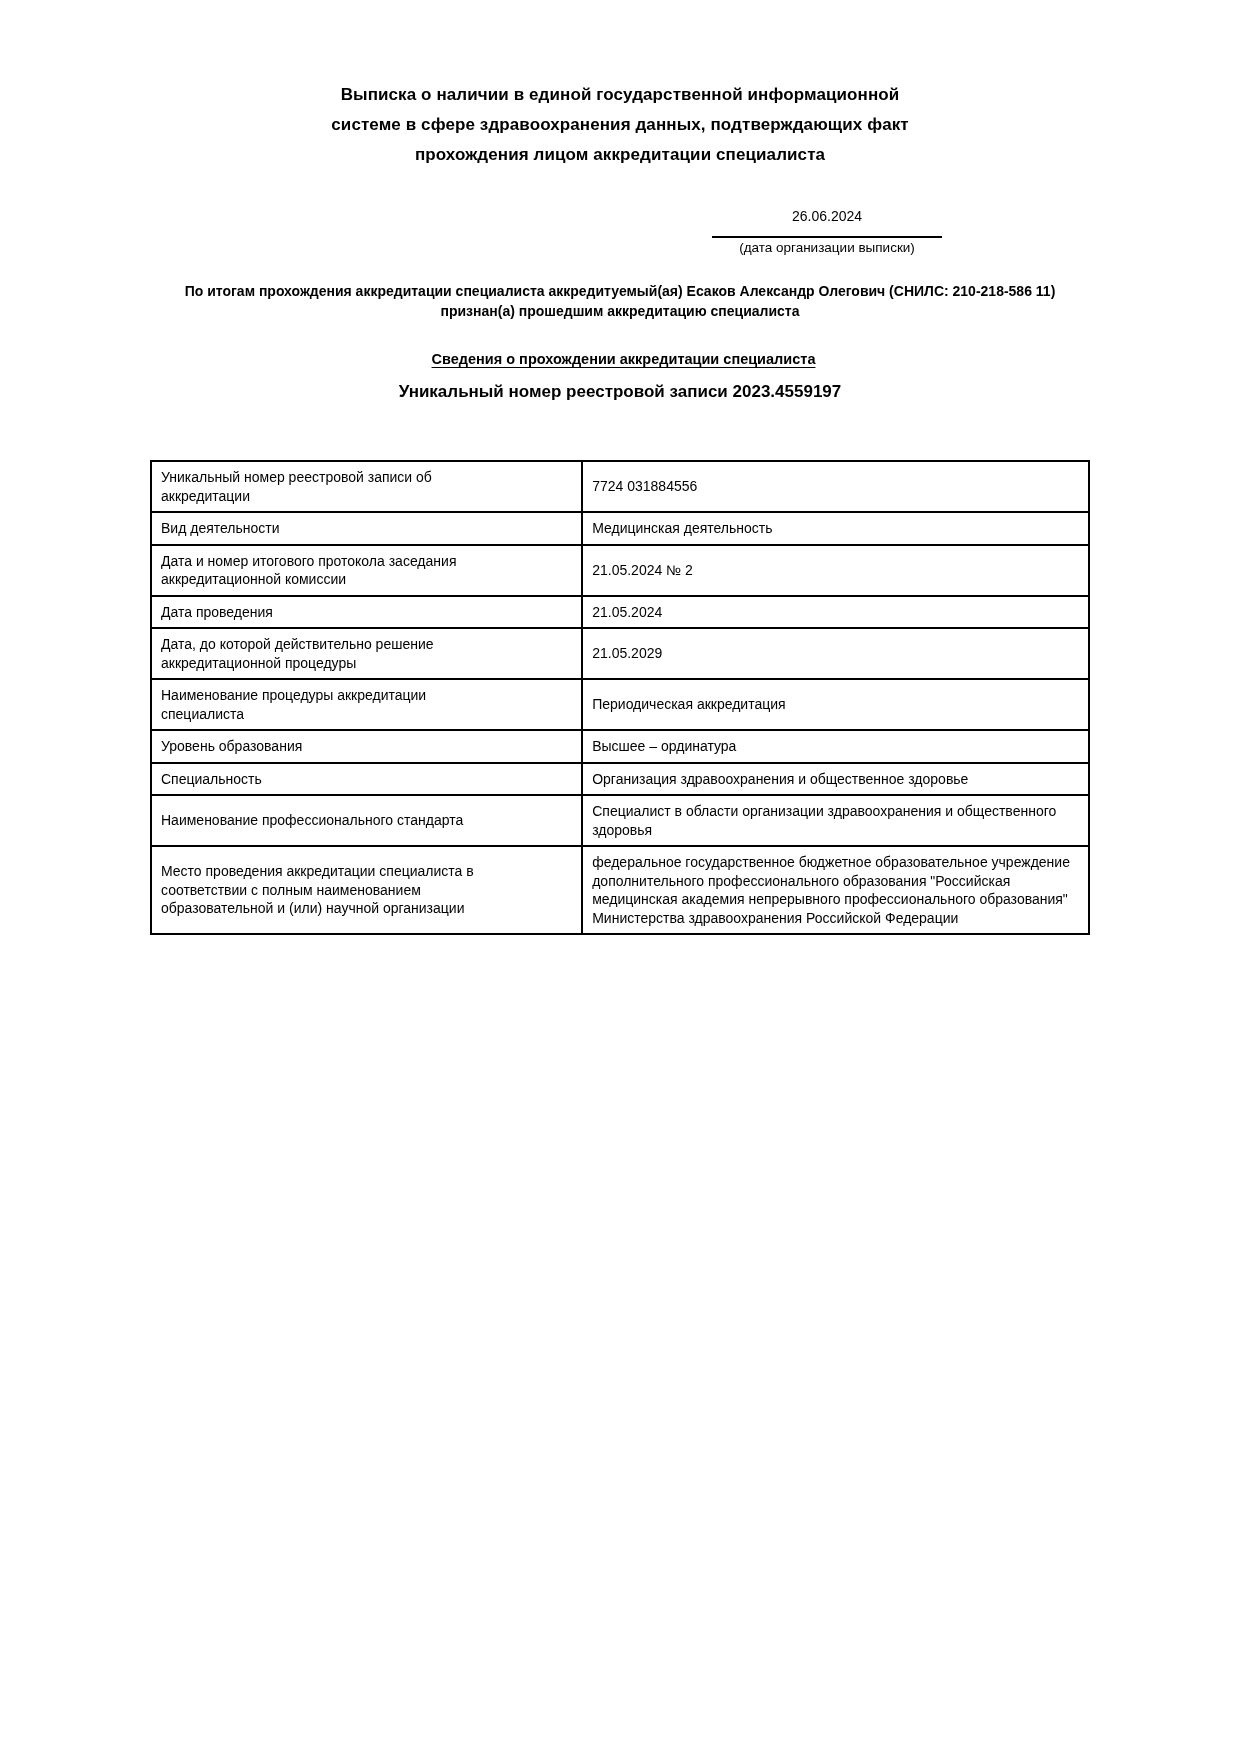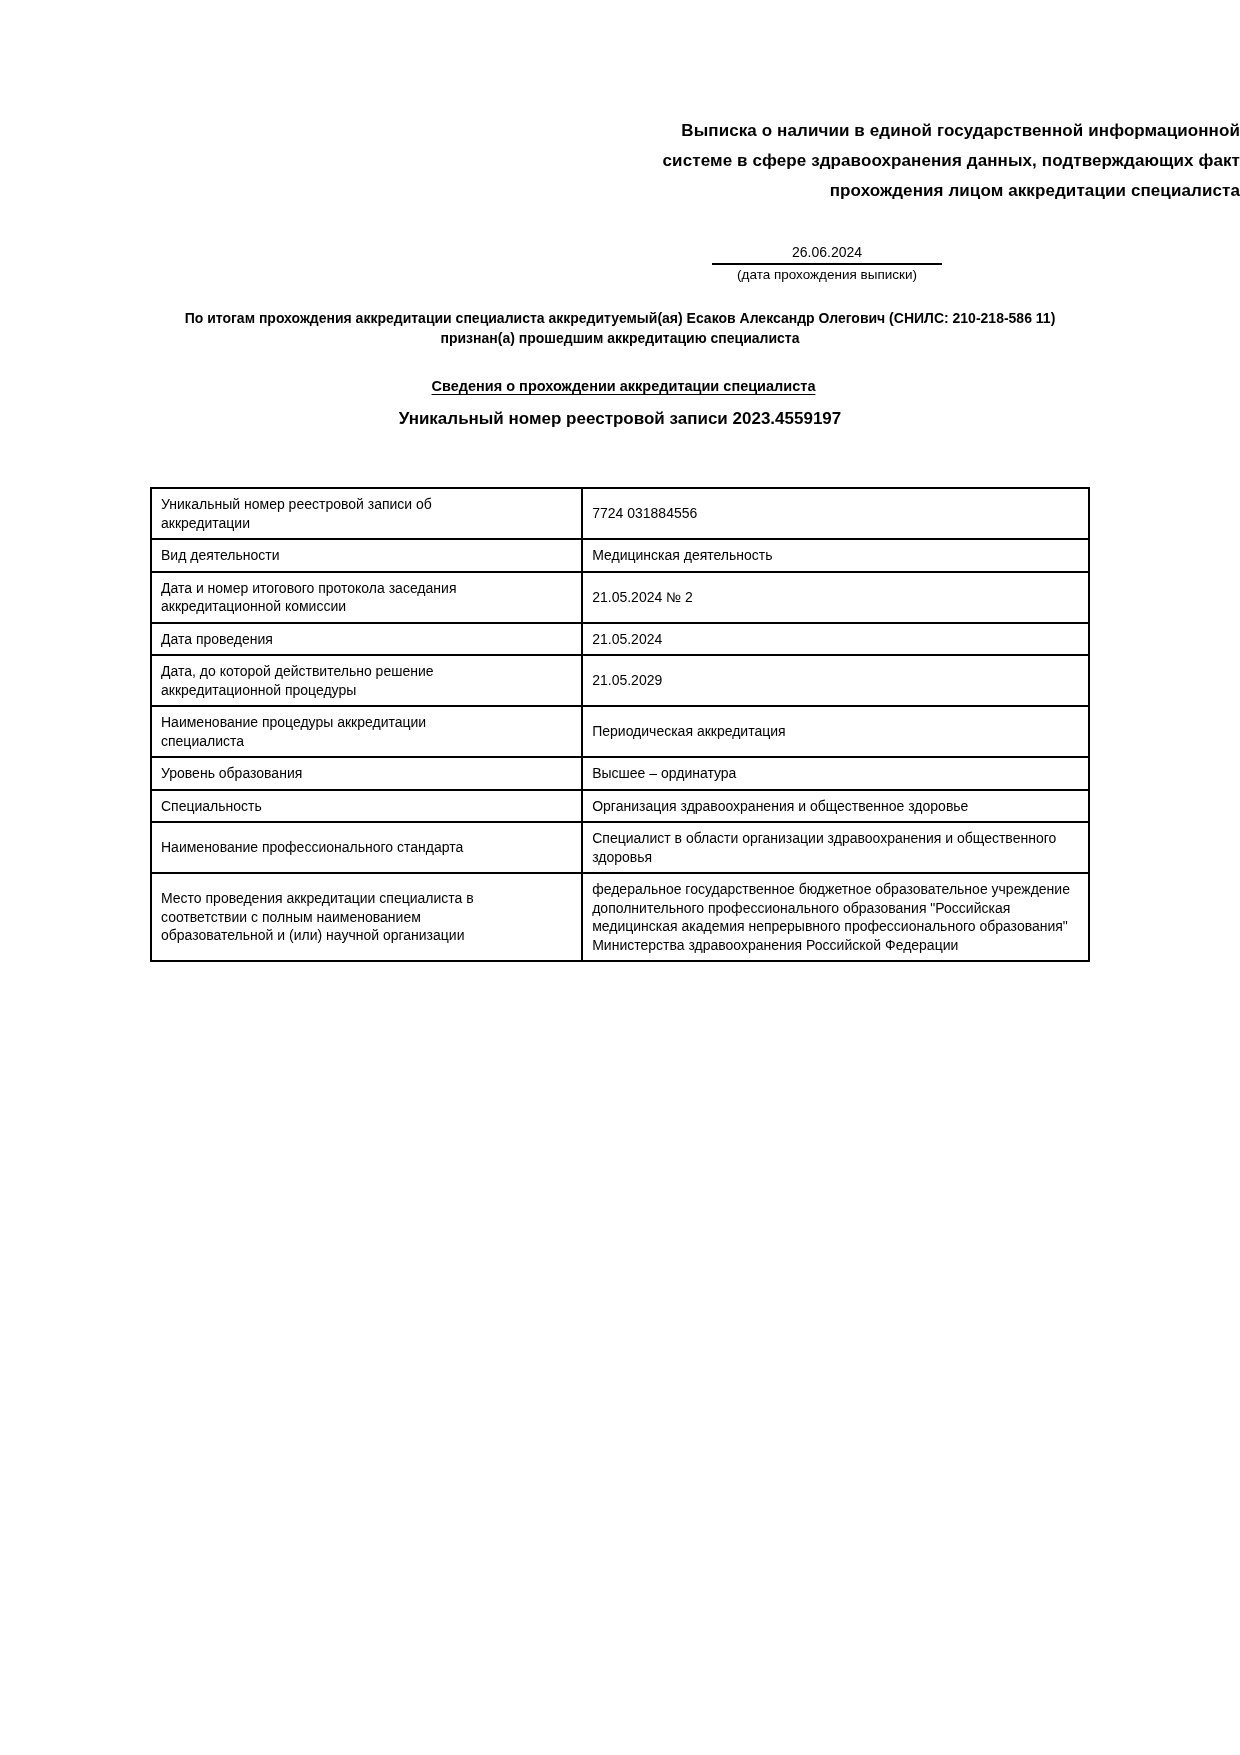"Выписка о наличии в единой" .title { margin-top: 116px -> 80px; text-align: right -> center }
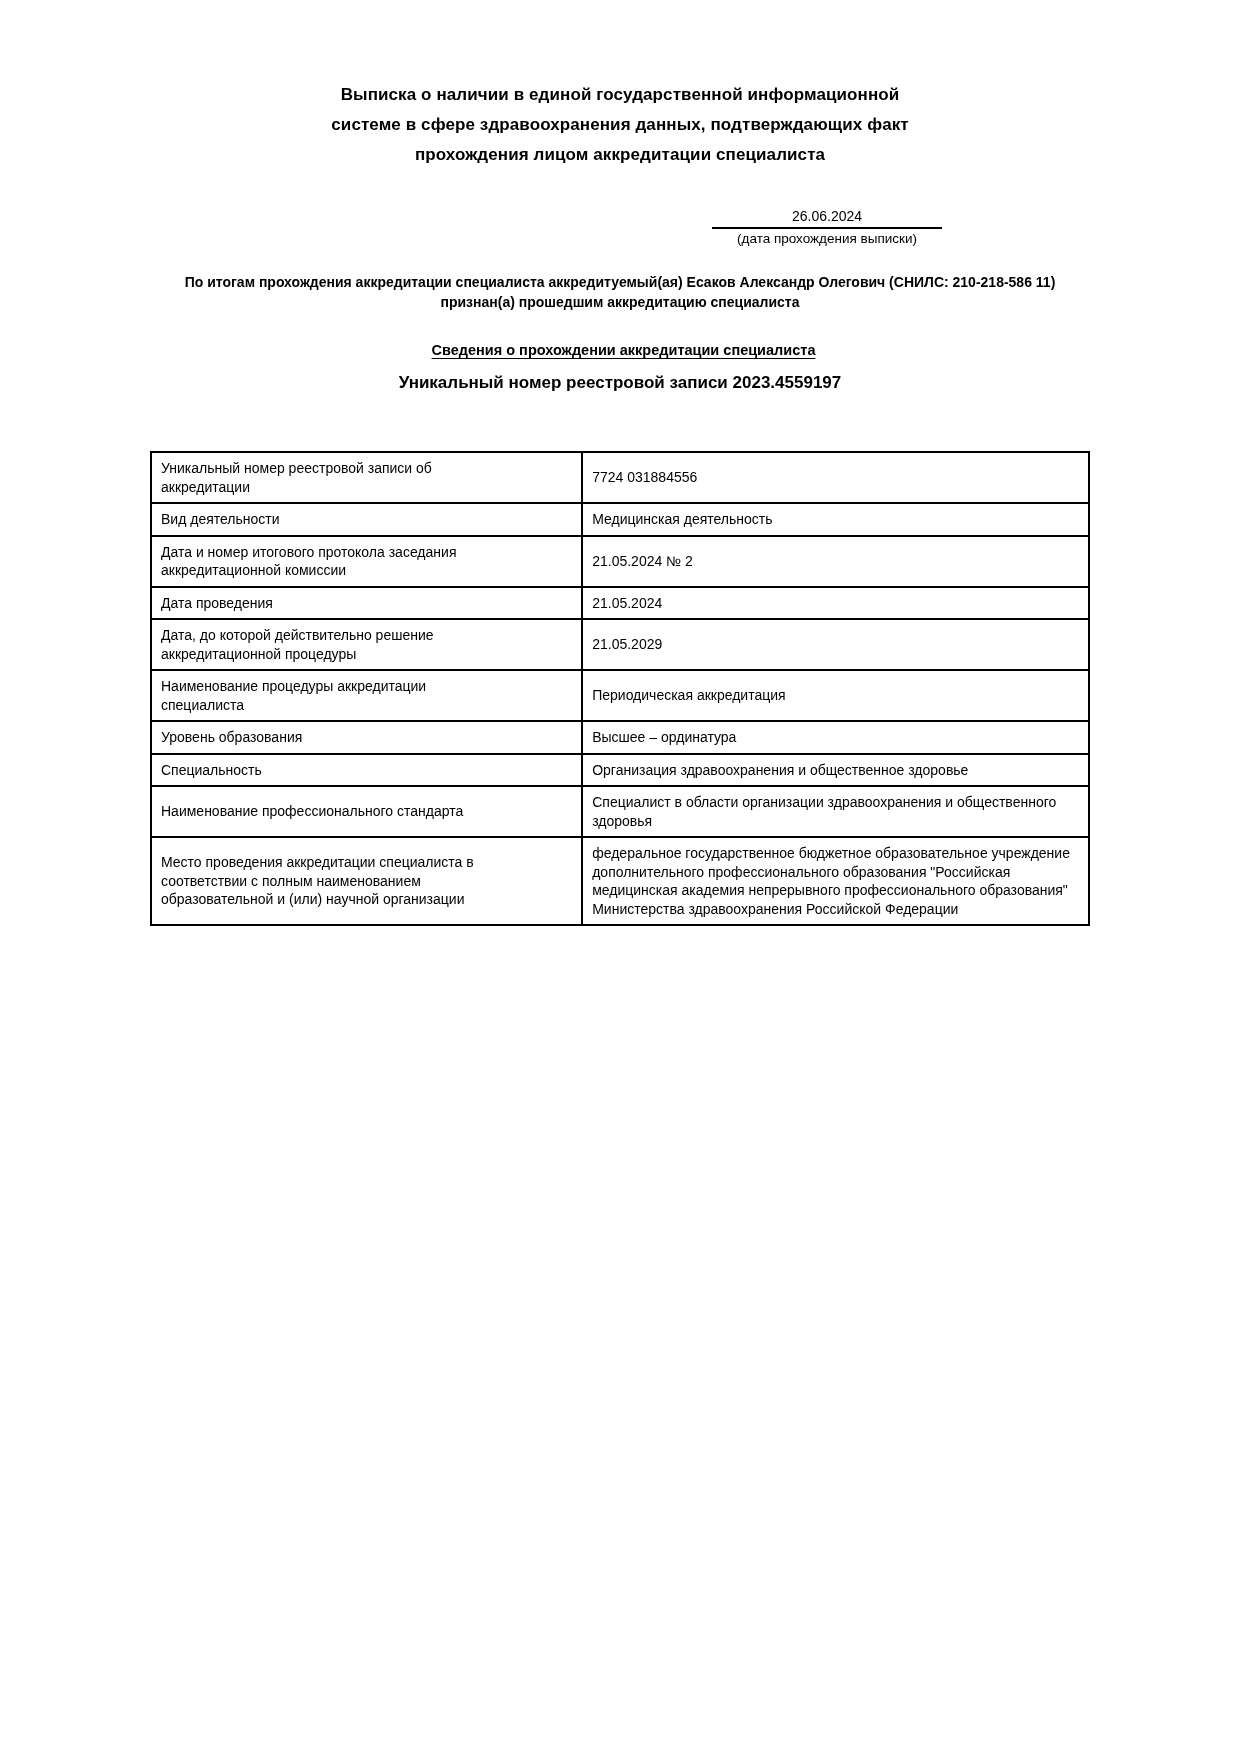"26.06.2024" .date-value { padding-bottom: 3px -> 12px }
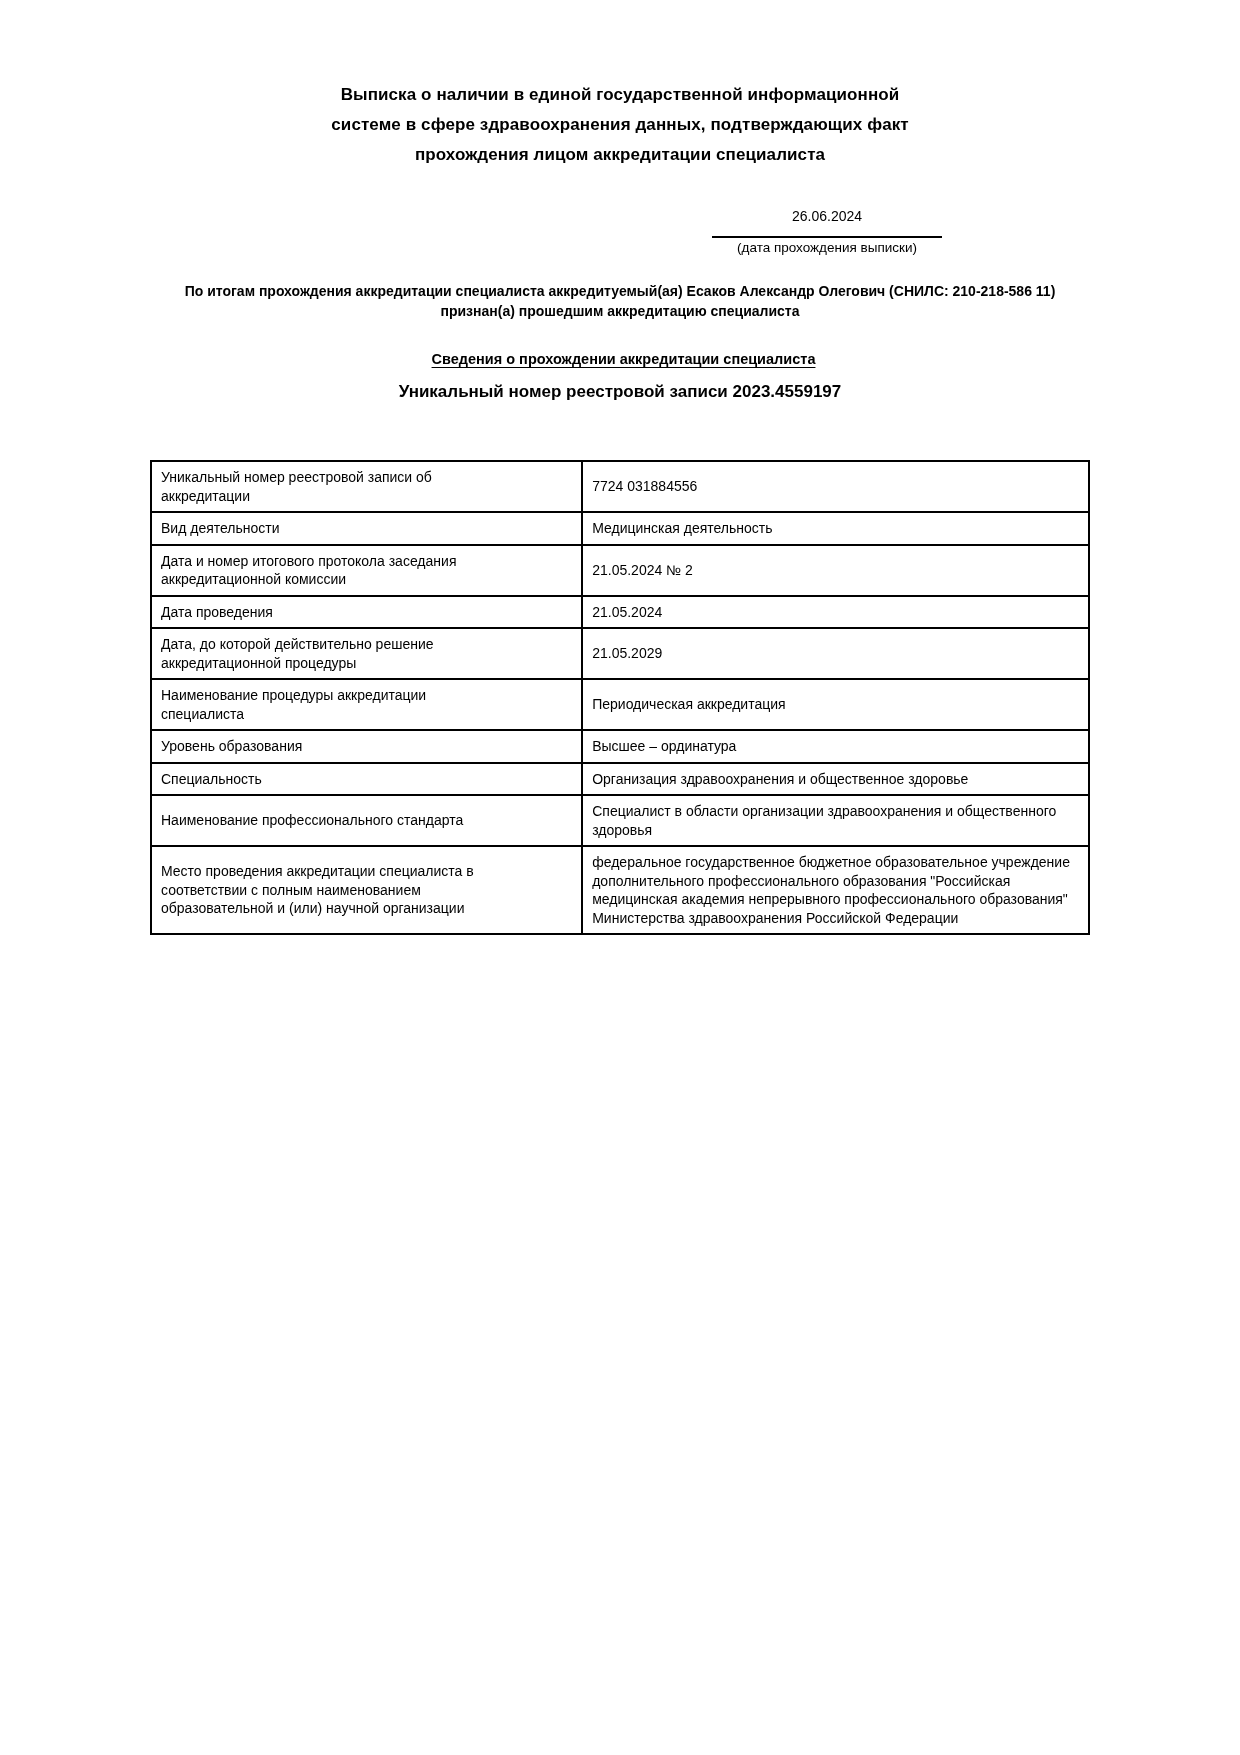"(дата прохождения выписки)" span.date-caption { text: прохождения -> организации }
